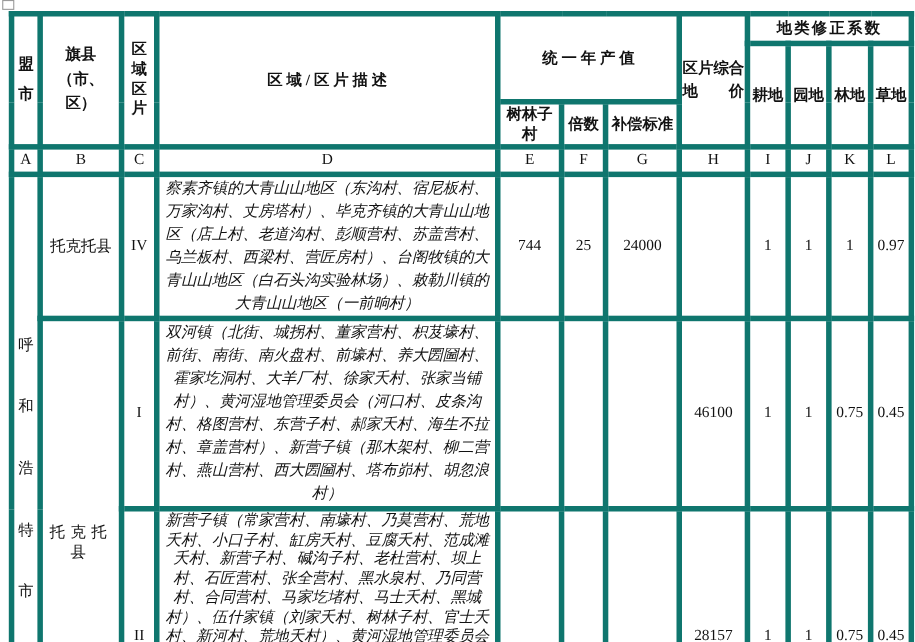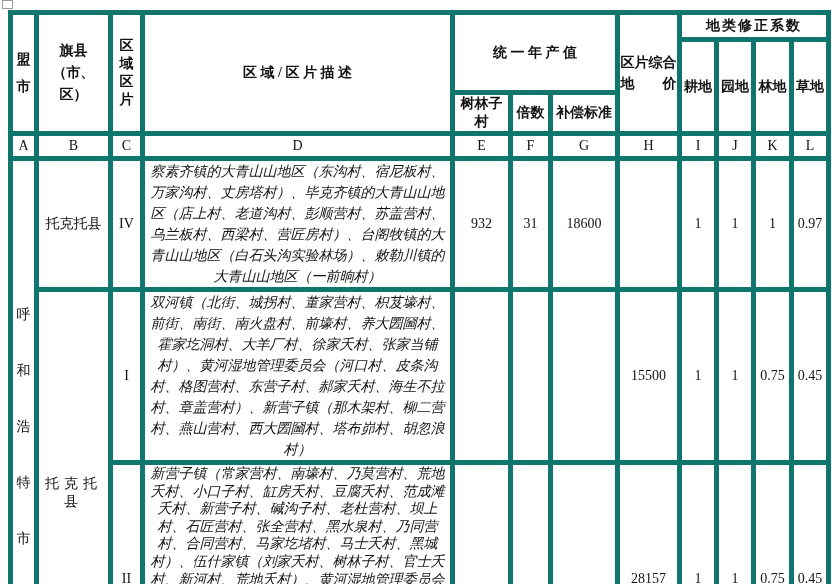"932" td.num { text: 932 -> 744 }
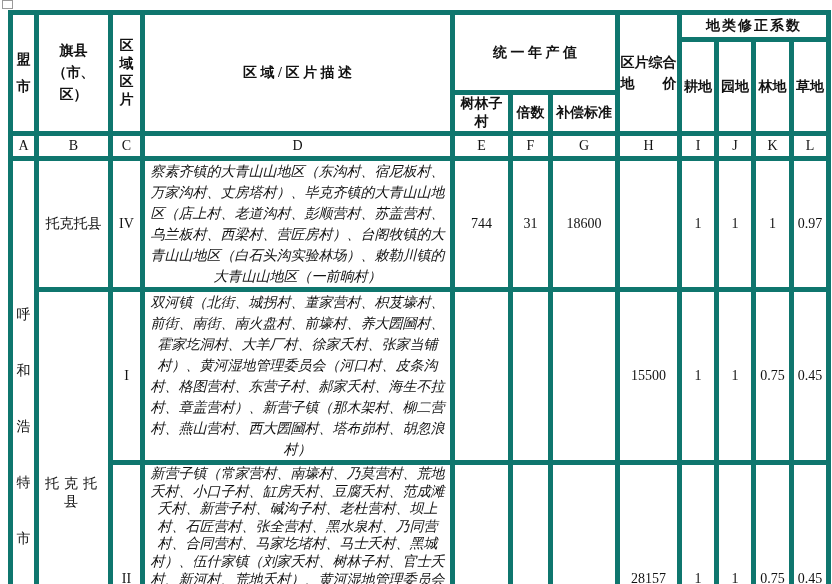"31" td.num { text: 31 -> 25 }
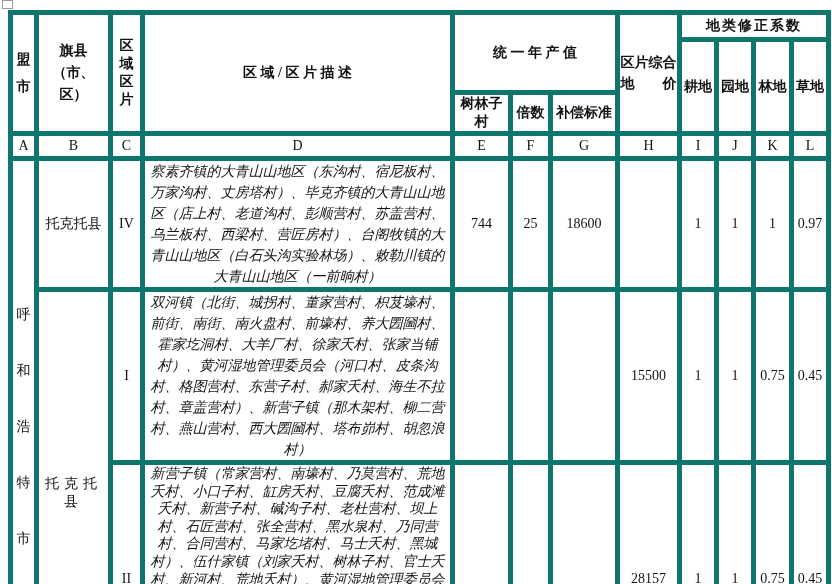"18600" td.num { text: 18600 -> 24000 }
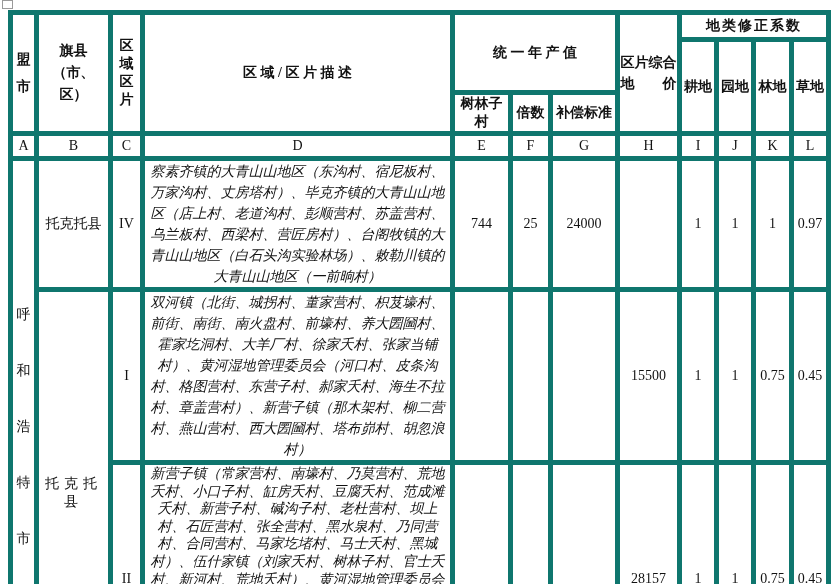"15500" td.num { text: 15500 -> 46100 }
